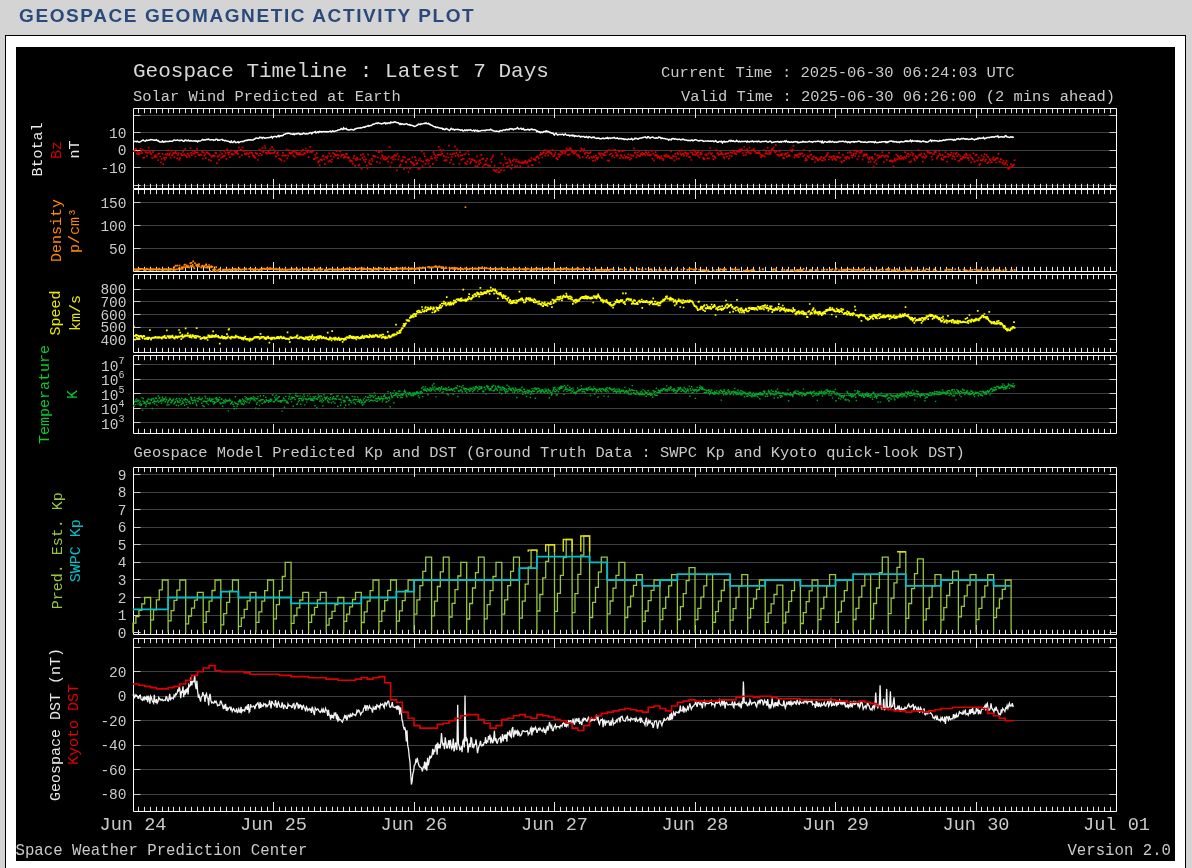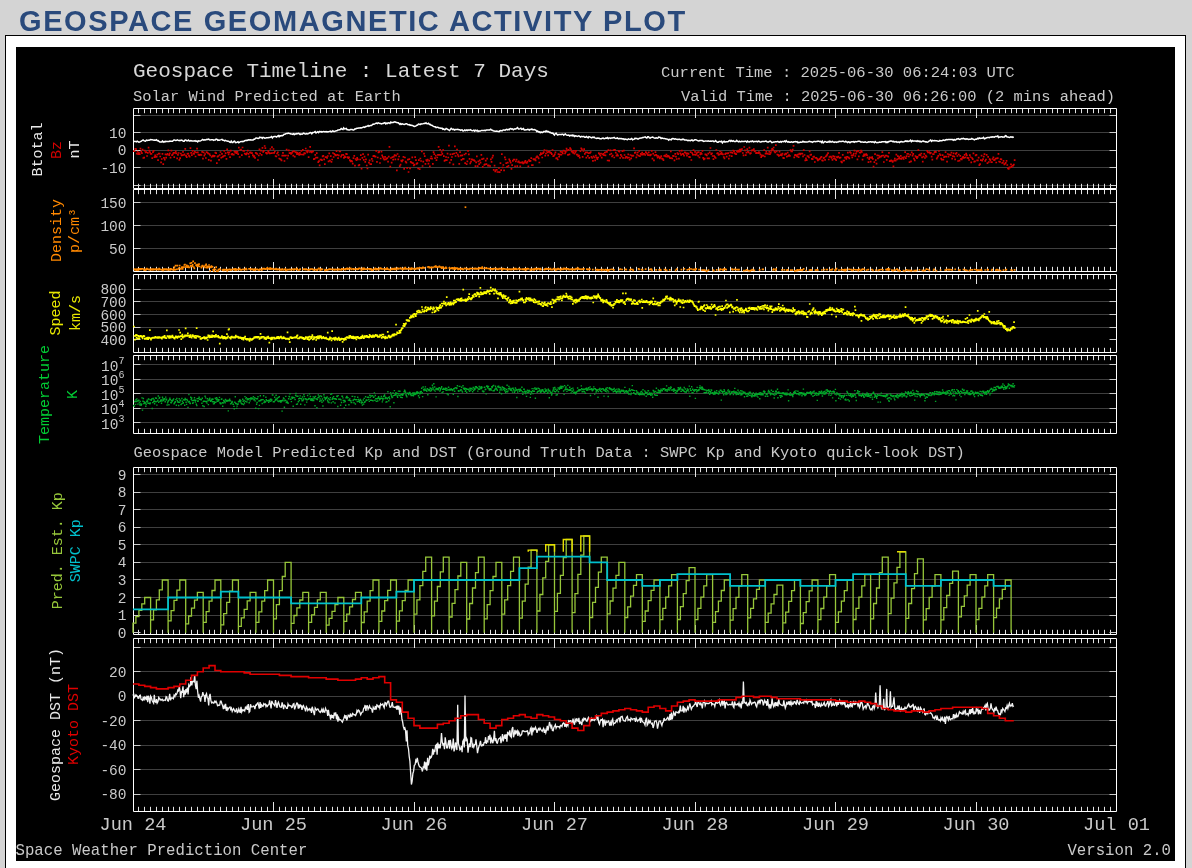"GEOSPACE GEOMAGNETIC ACTIVITY PLOT" #hdr { font-size: 29px -> 19px }
